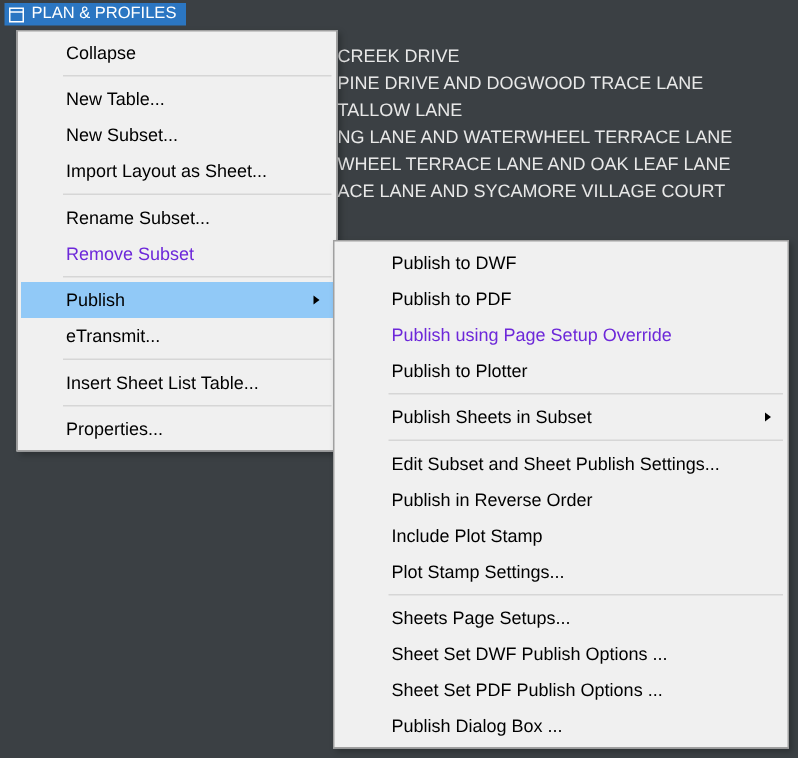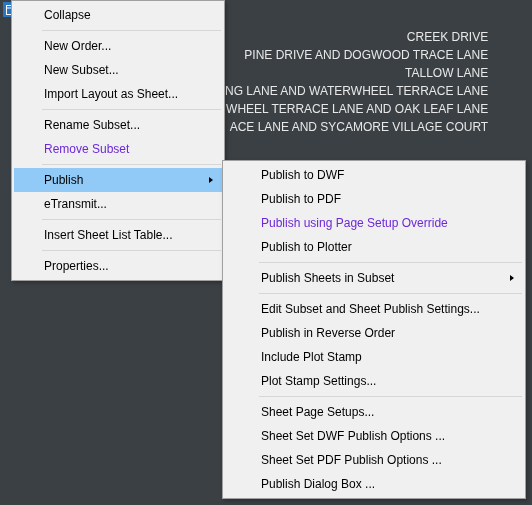"Collapse" .menu1 { top: 0 -> 20px }
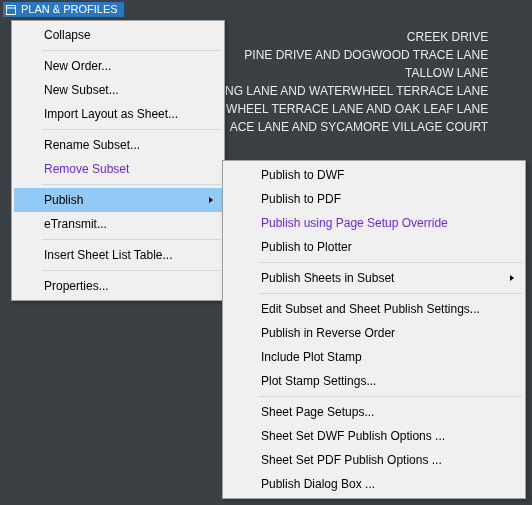"CREEK DRIVE" .bg-list div { text-align: right -> none }
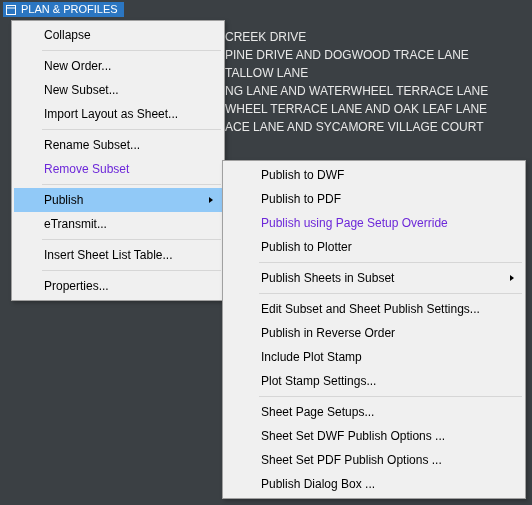"New Order..." span { text: Order -> Table }
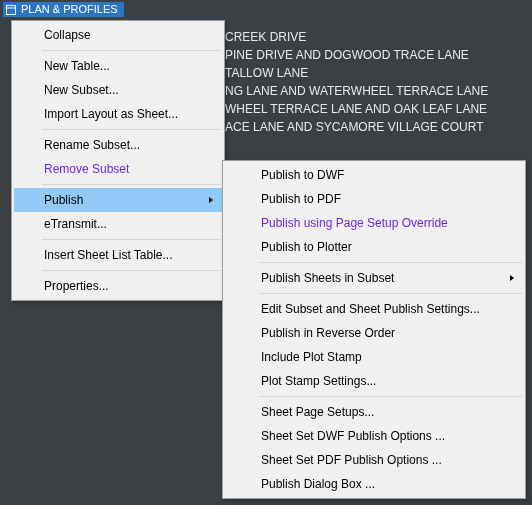"Sheet Page Setups..." span { text: Sheet -> Sheets }
